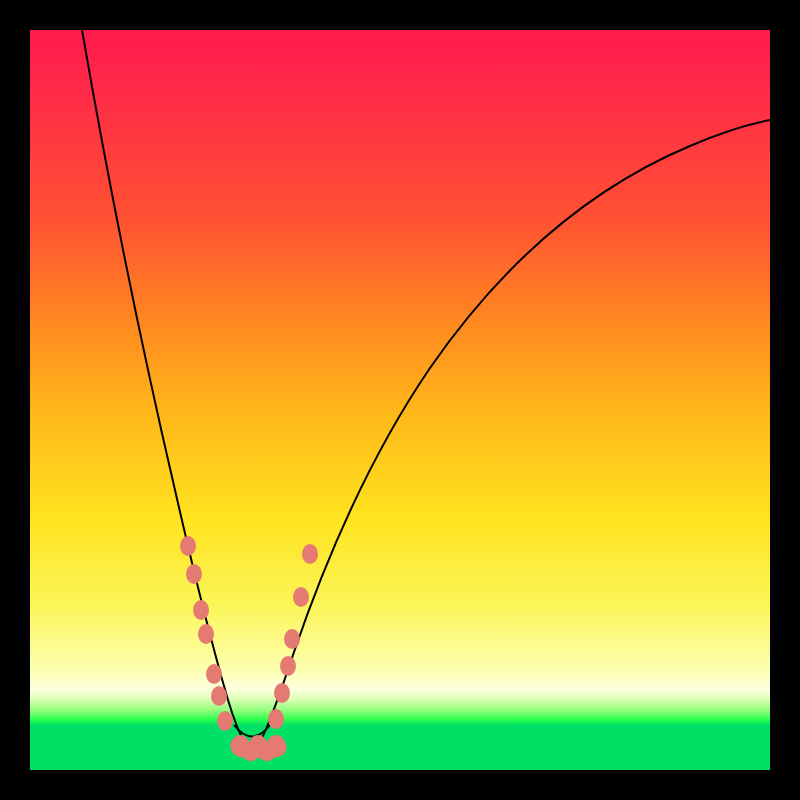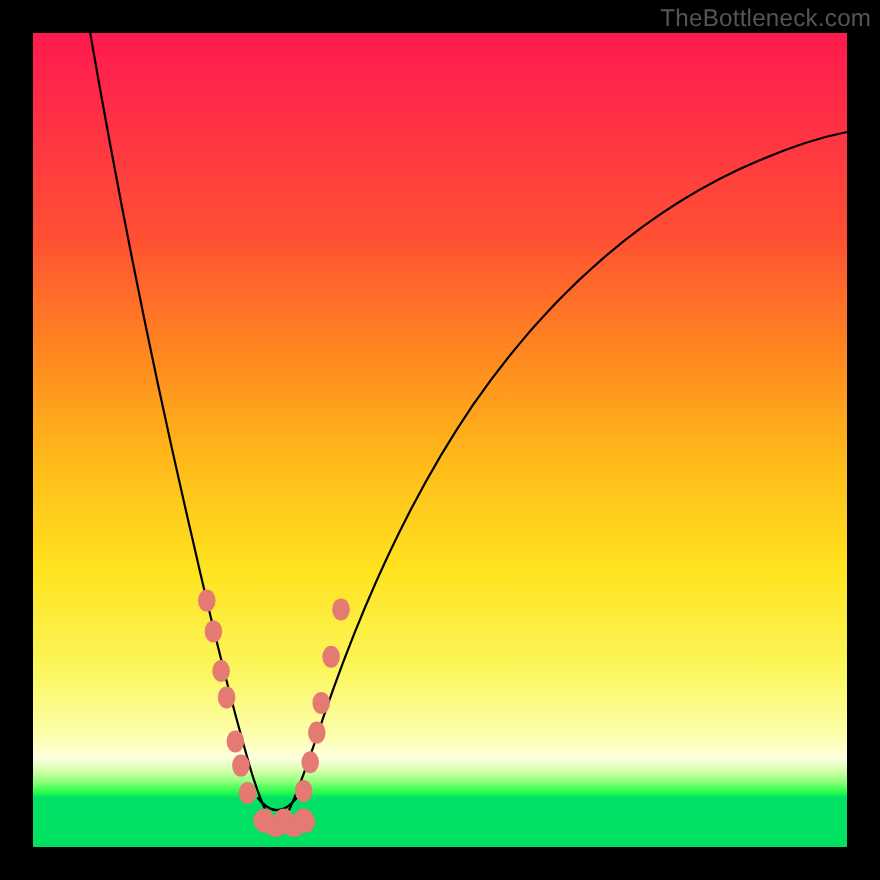"TheBottleneck.com" div.watermark { html: <div>TheBottleneck.com</div> -> none }
